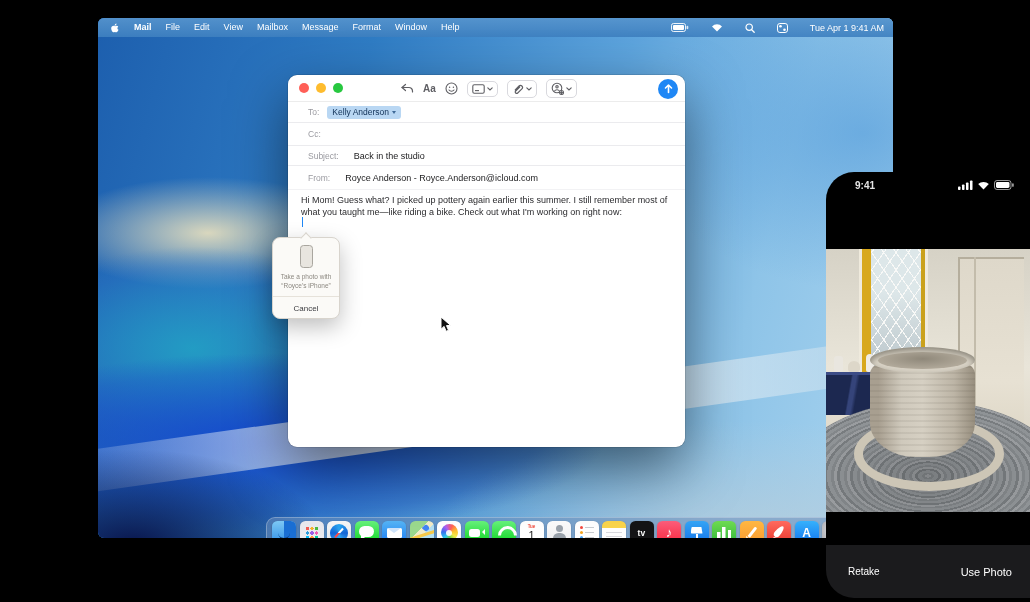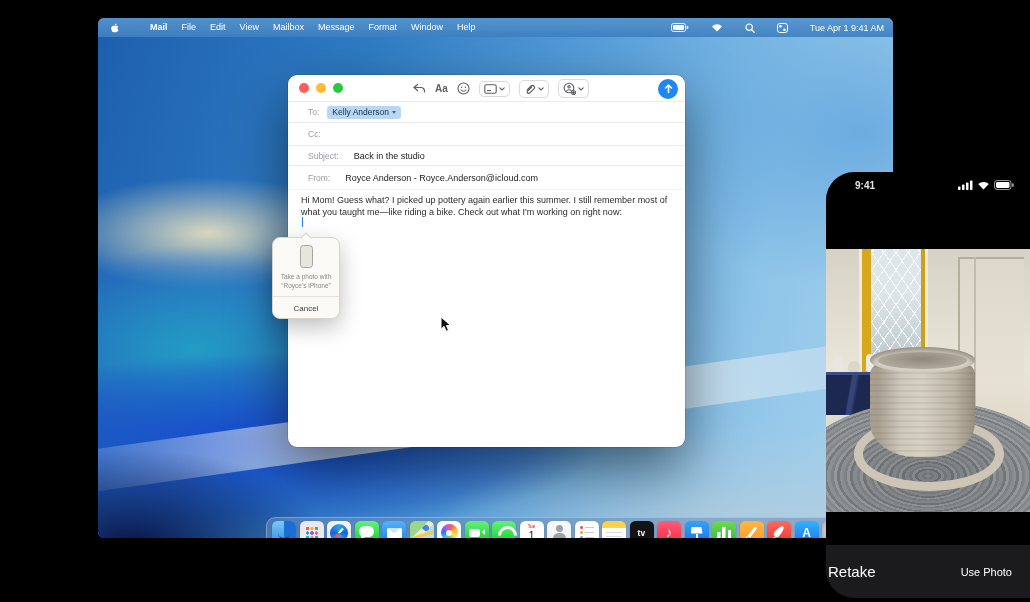"Mail File Edit View Mailbox" .menubar-left { gap: 16px -> 0 }
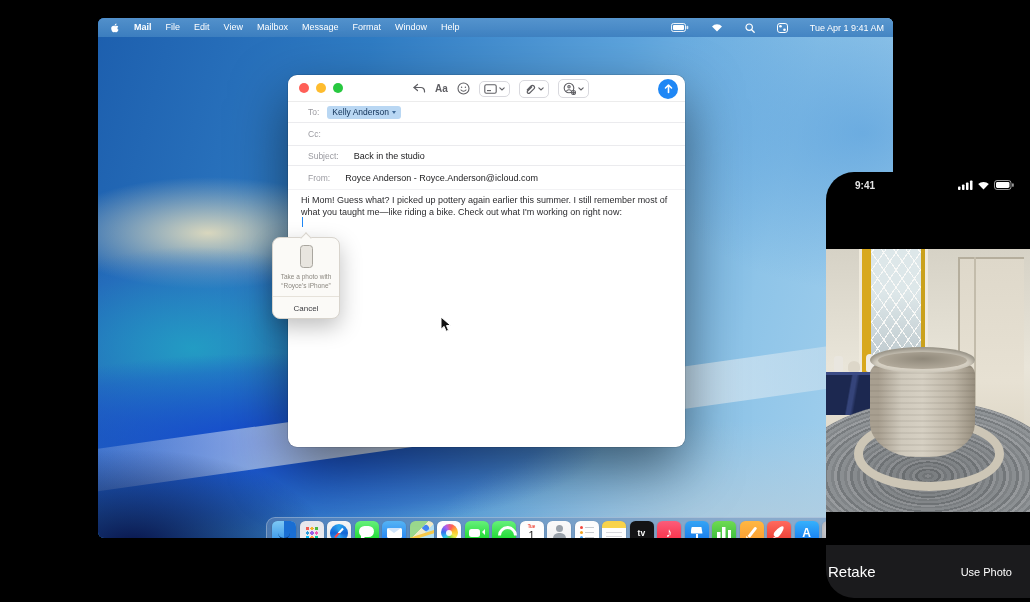"Aa" .mw-tools { left: 124px -> 112px }
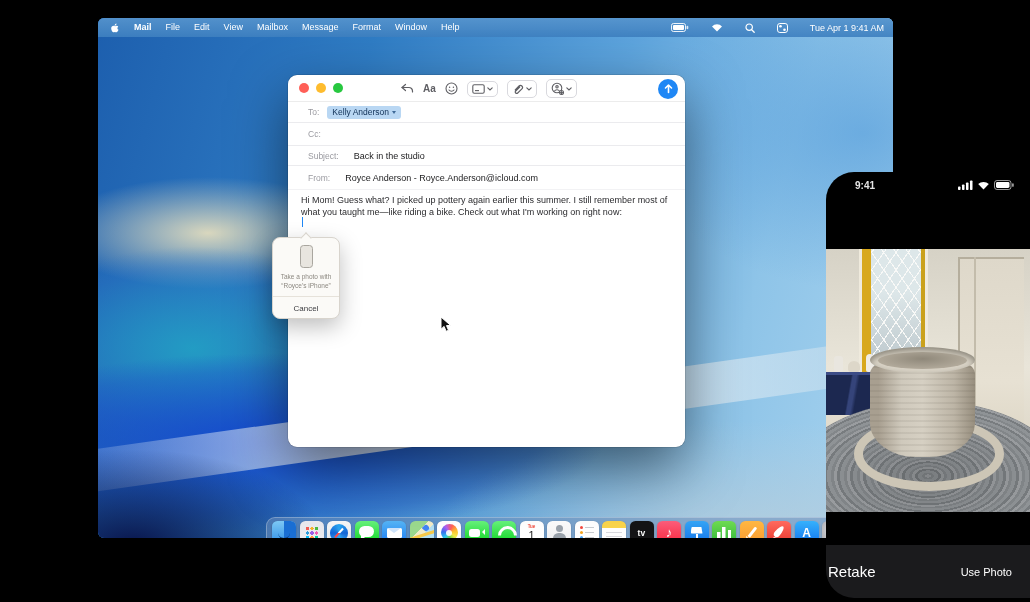"Retake" .ip-retake { font-size: 15px -> 10px; margin-left: 2px -> 22px }
